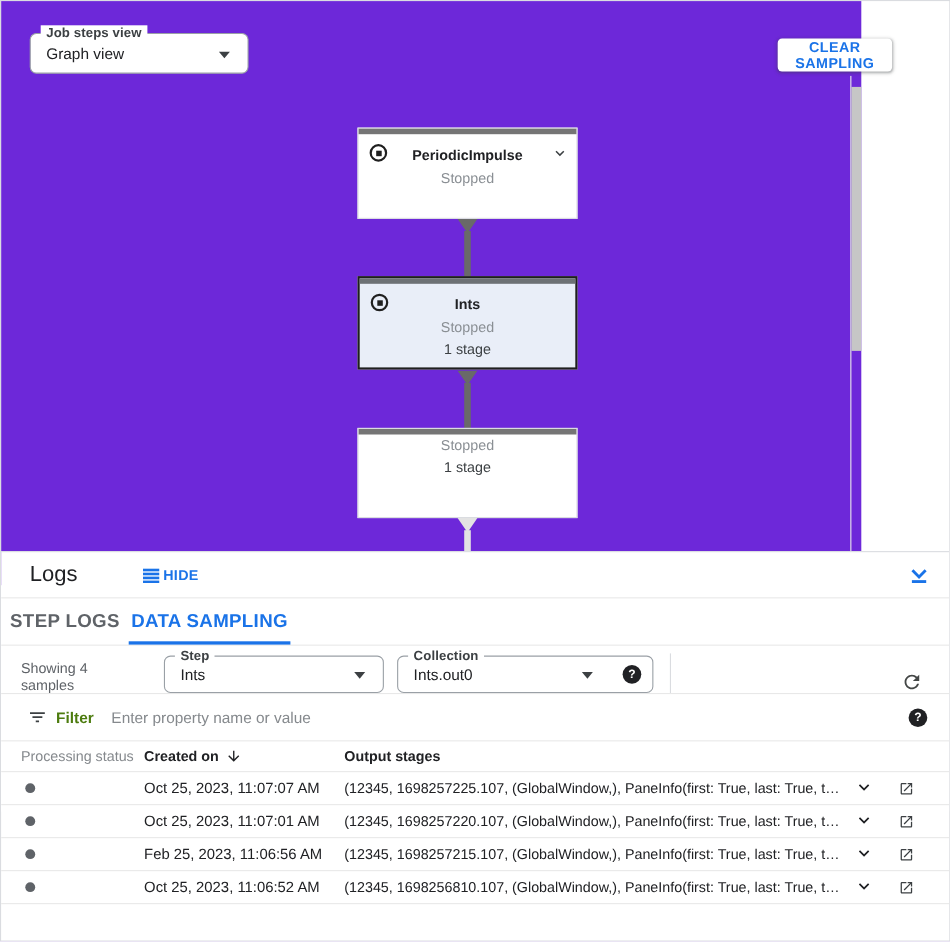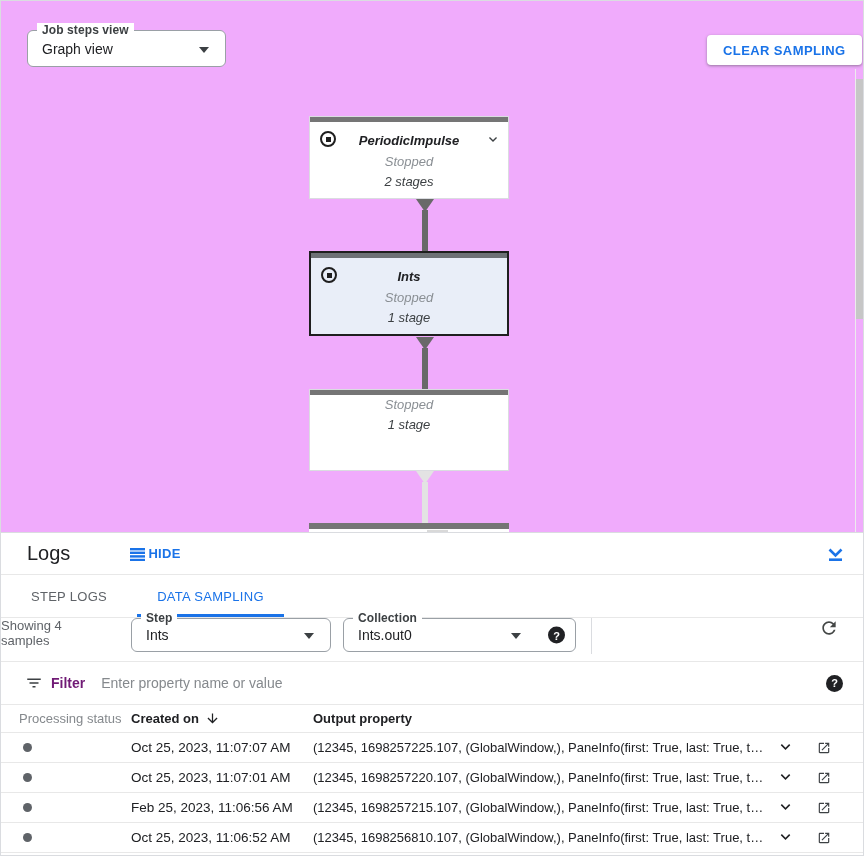"Job steps view" .graph-area { background: #f0abfc -> #6d28d9; width: 864px -> 782px }
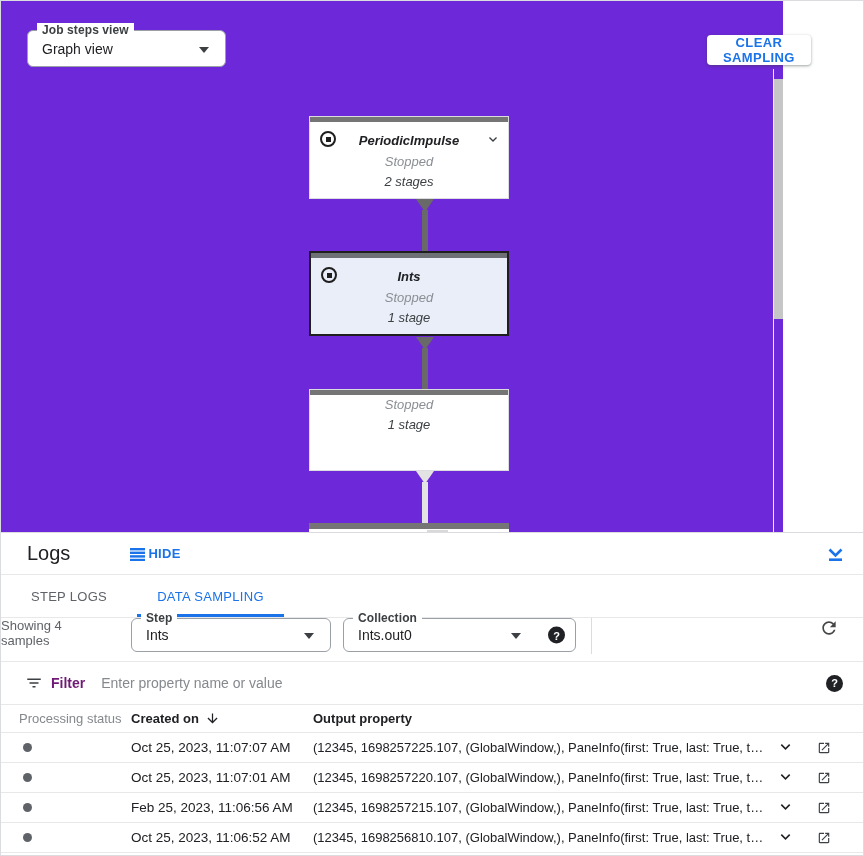"PeriodicImpulse" .node { font-style: italic -> none; left: 308px -> 324px }
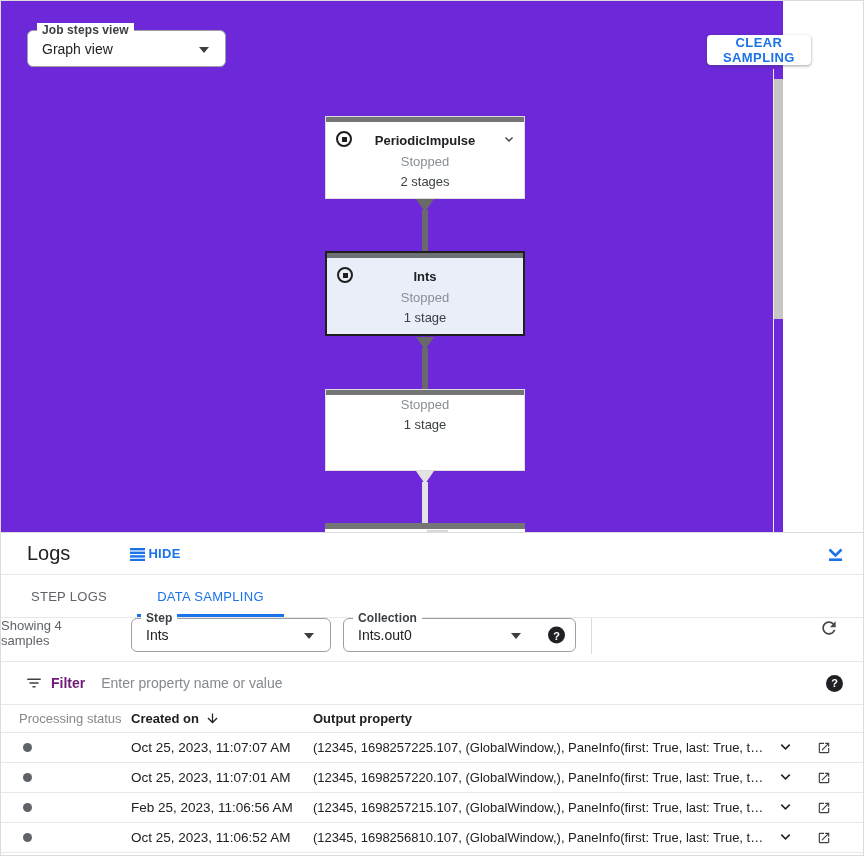"2 stages" div.node-stages { html: <div>2 stages</div> -> none }
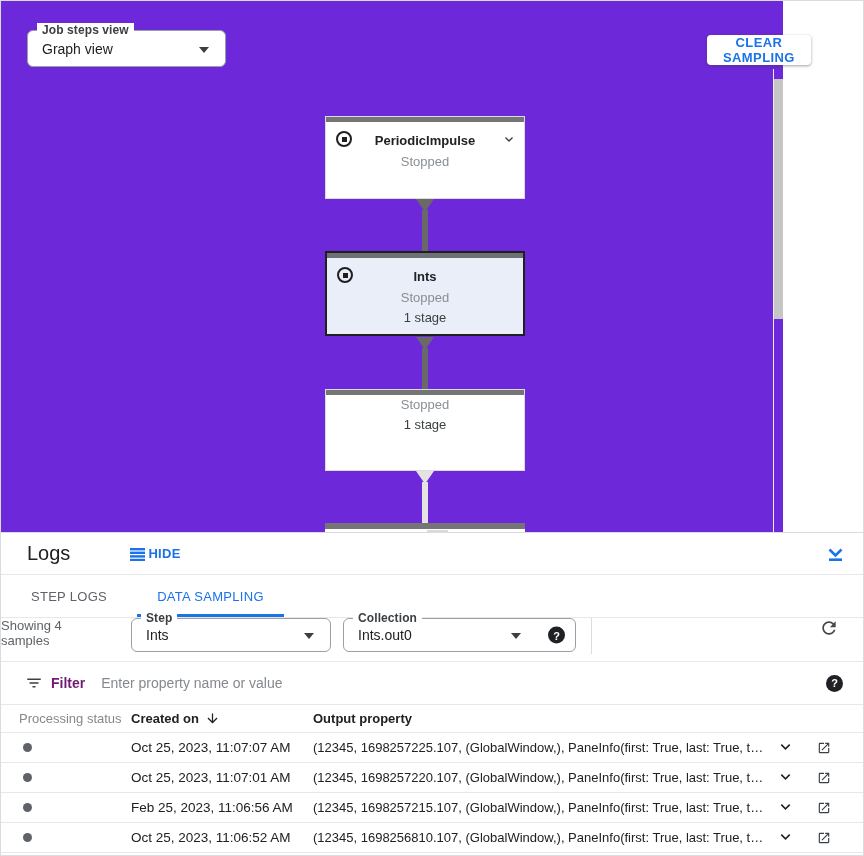"Logs" .logs-panel { top: 531px -> 500px }
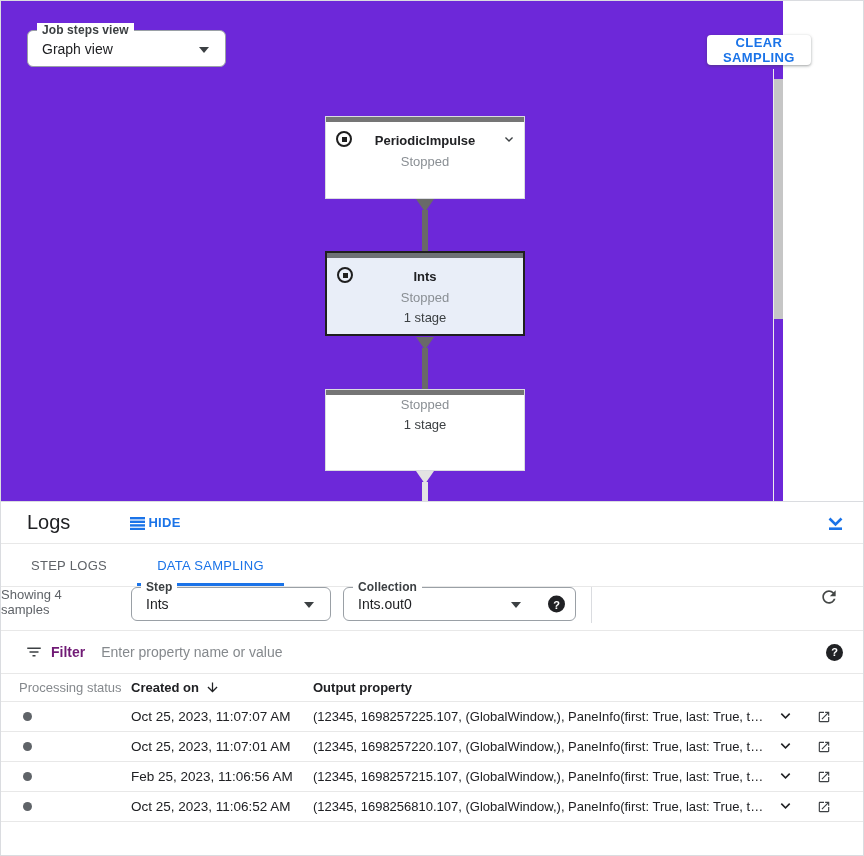"STEP LOGS" .tab { font-size: 13px -> 17px; font-weight: 400 -> 700; margin-left: 10px -> none }
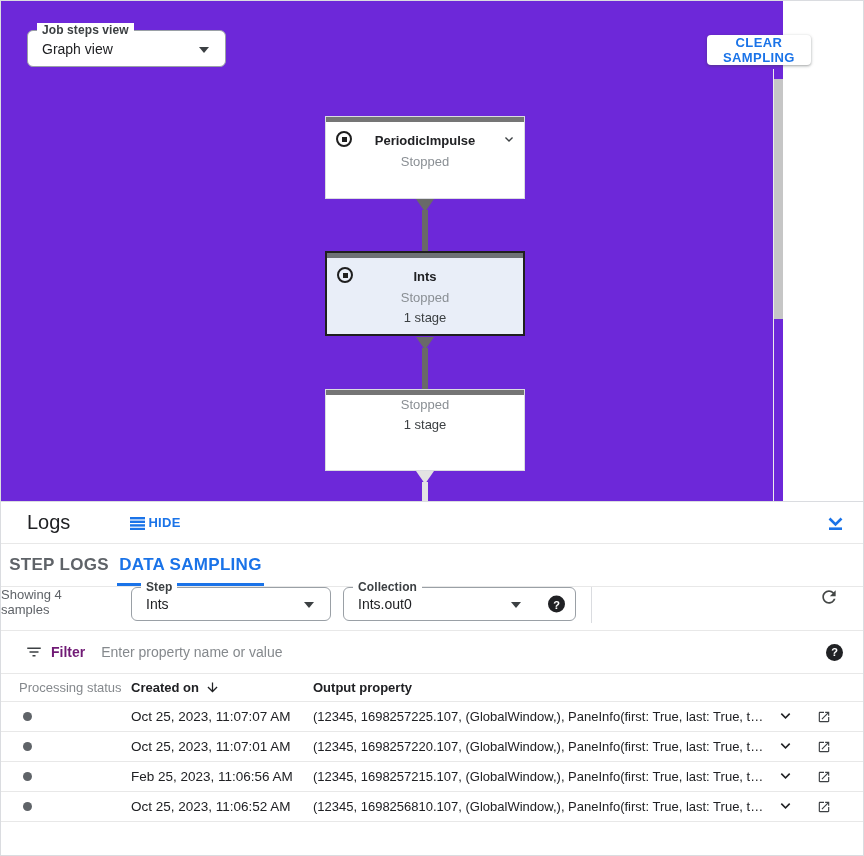"Showing 4 samples" .sampling-row { align-items: flex-start -> flex-end; padding-left: none -> 18px }
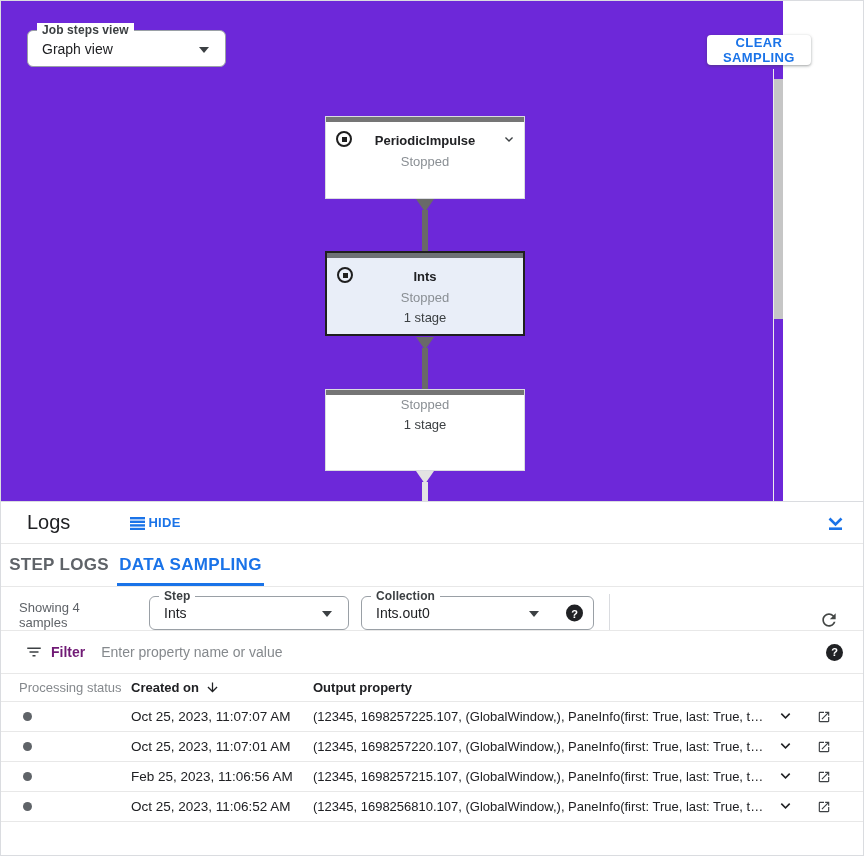"Filter" .filter-label { color: #701a75 -> #4d7c0f }
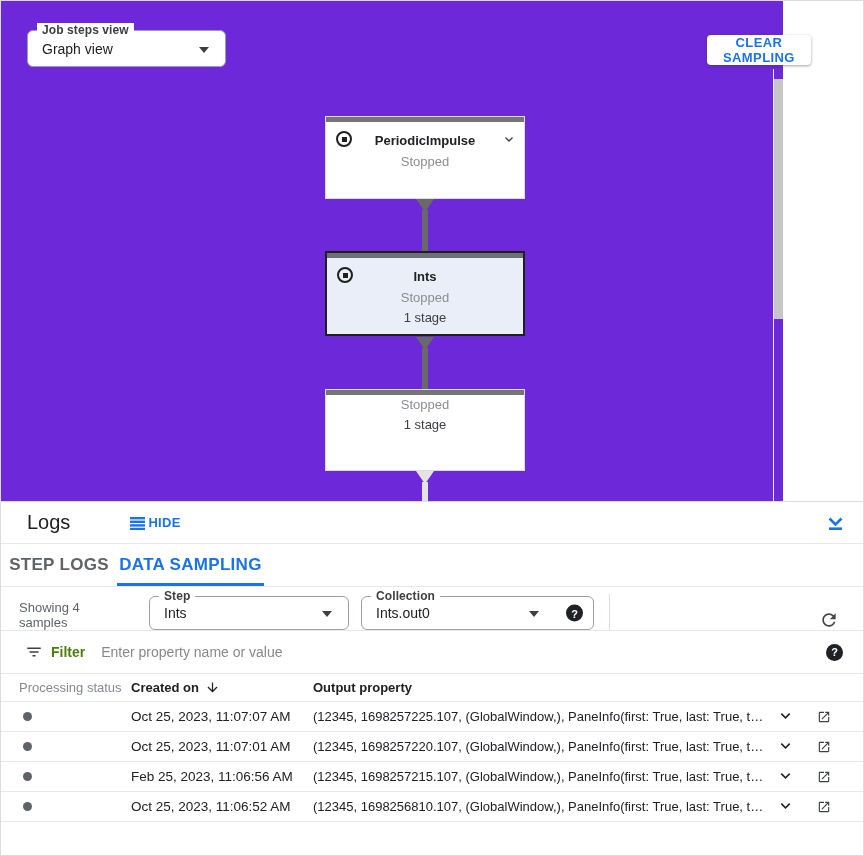"Output property" div.th-output { text: property -> stages }
